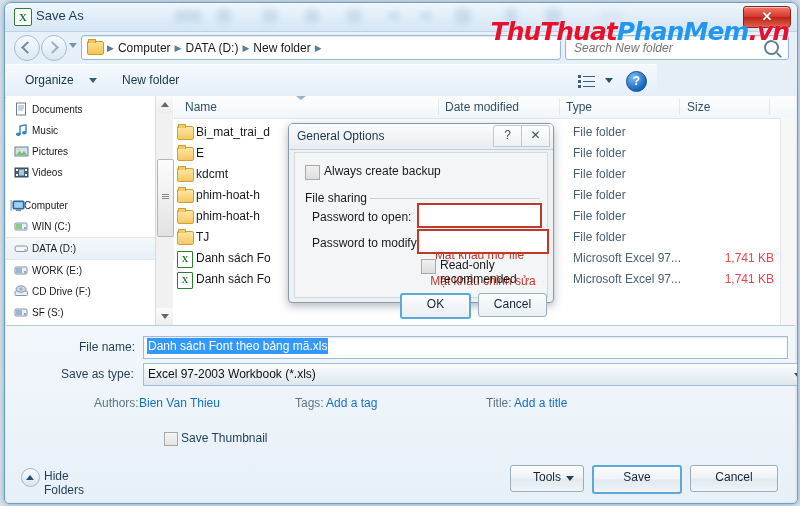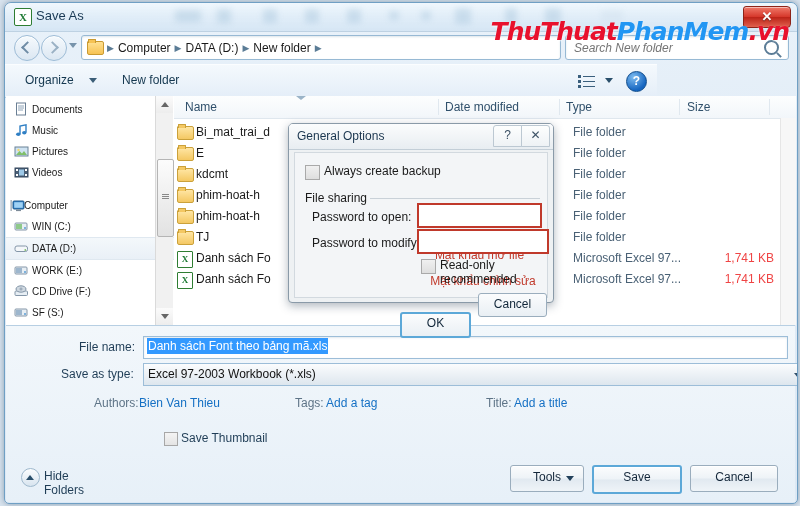"OK" .dlg-ok { margin-top: 19px -> none }
